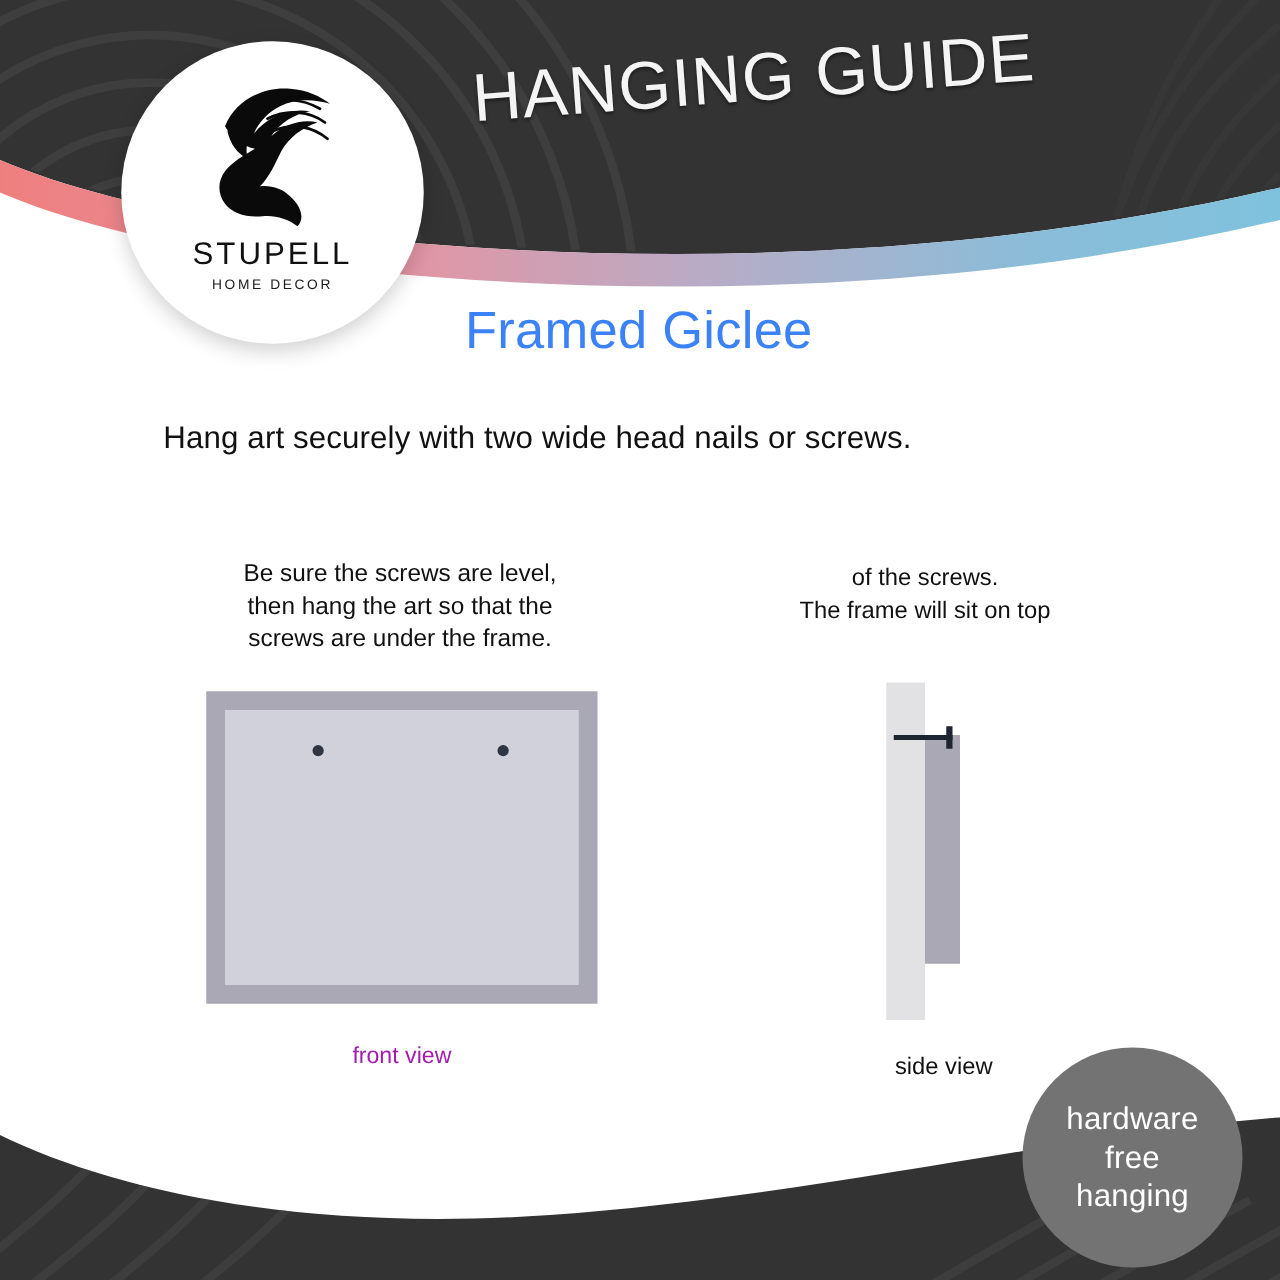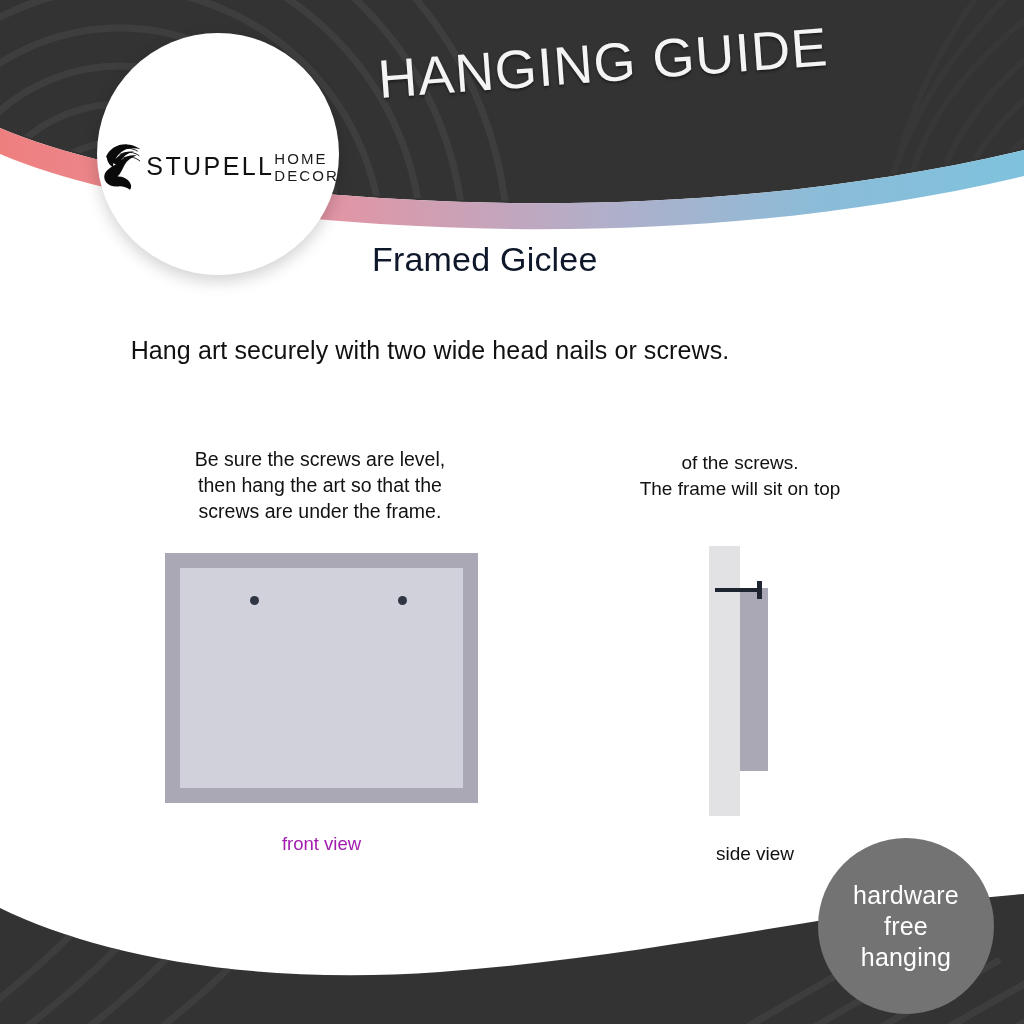"STUPELL" .logo-badge { flex-direction: row -> column }
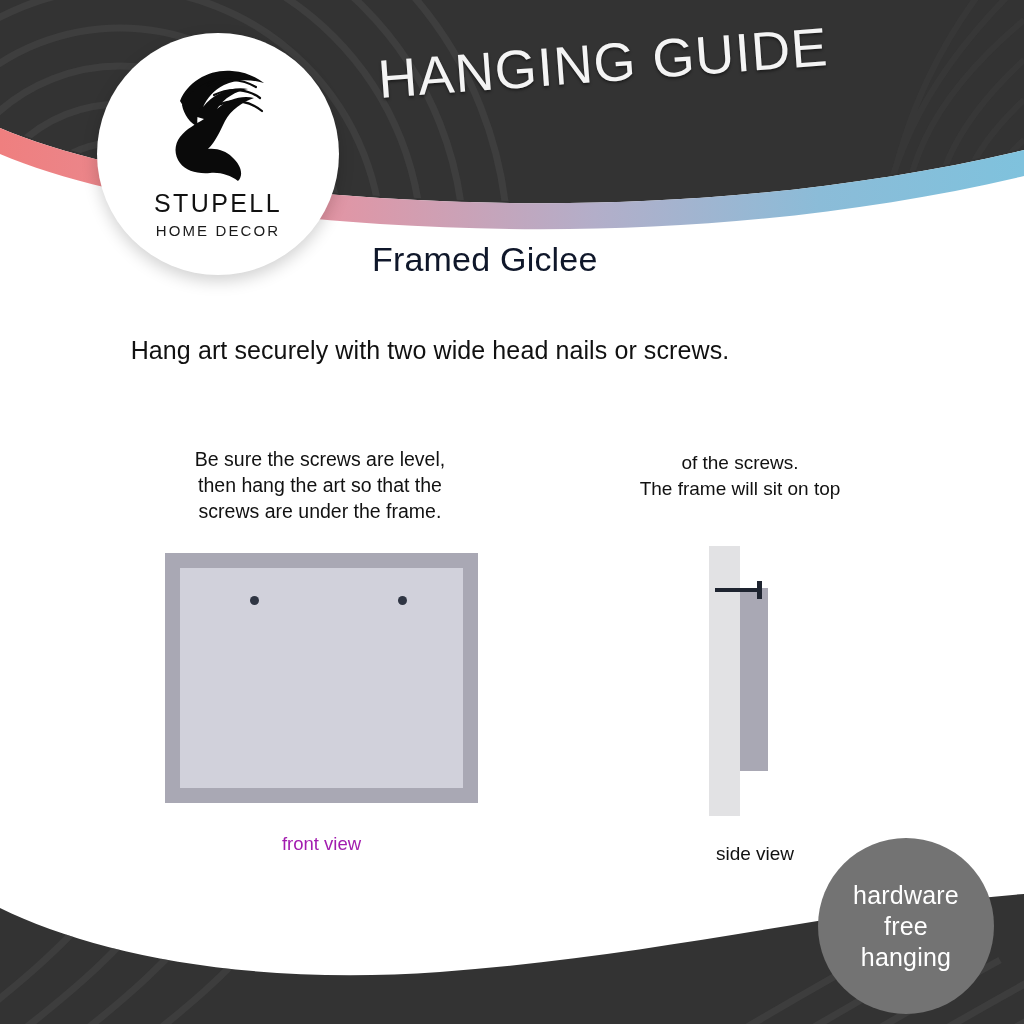"HOME DECOR" .logo-sub { font-size: 15px -> 11px }
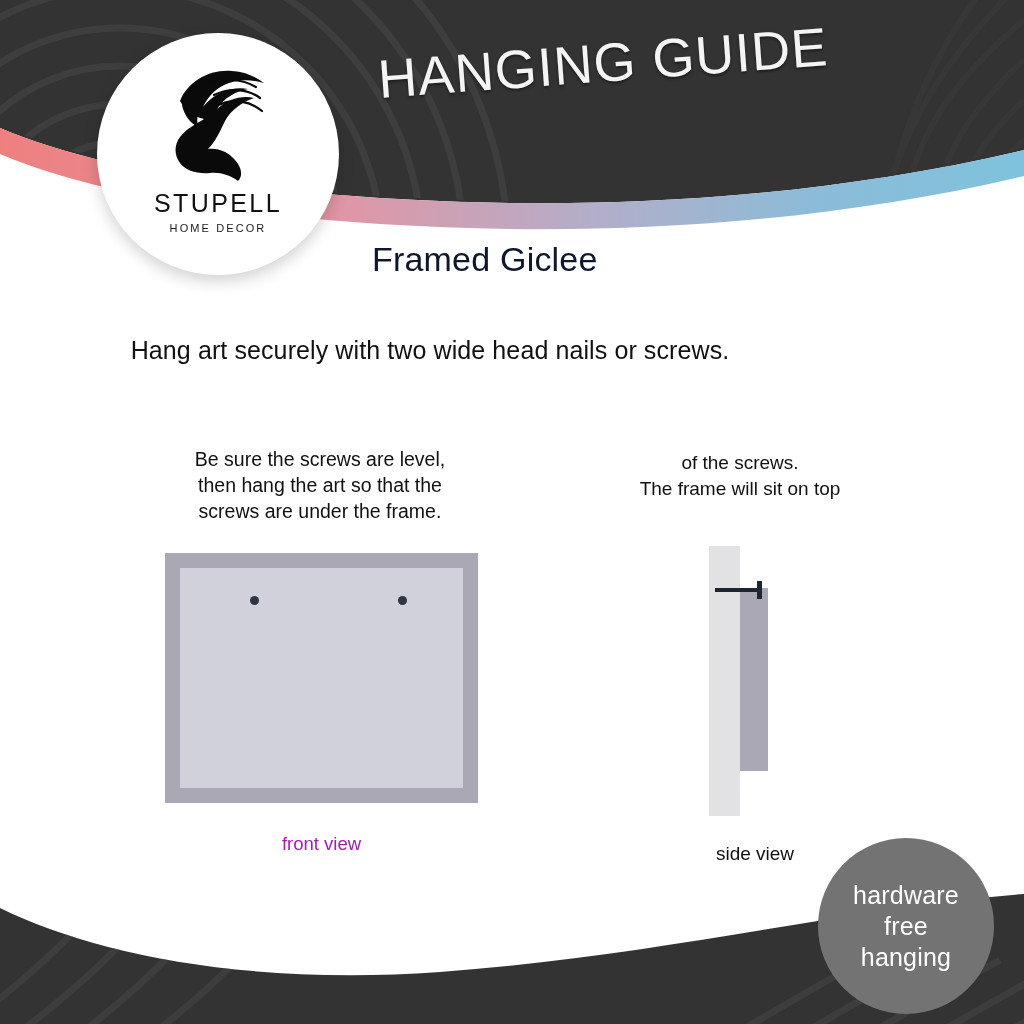"Framed Giclee" .product-title { color: #0f172a -> #3b82f6; font-size: 34px -> 42px }
